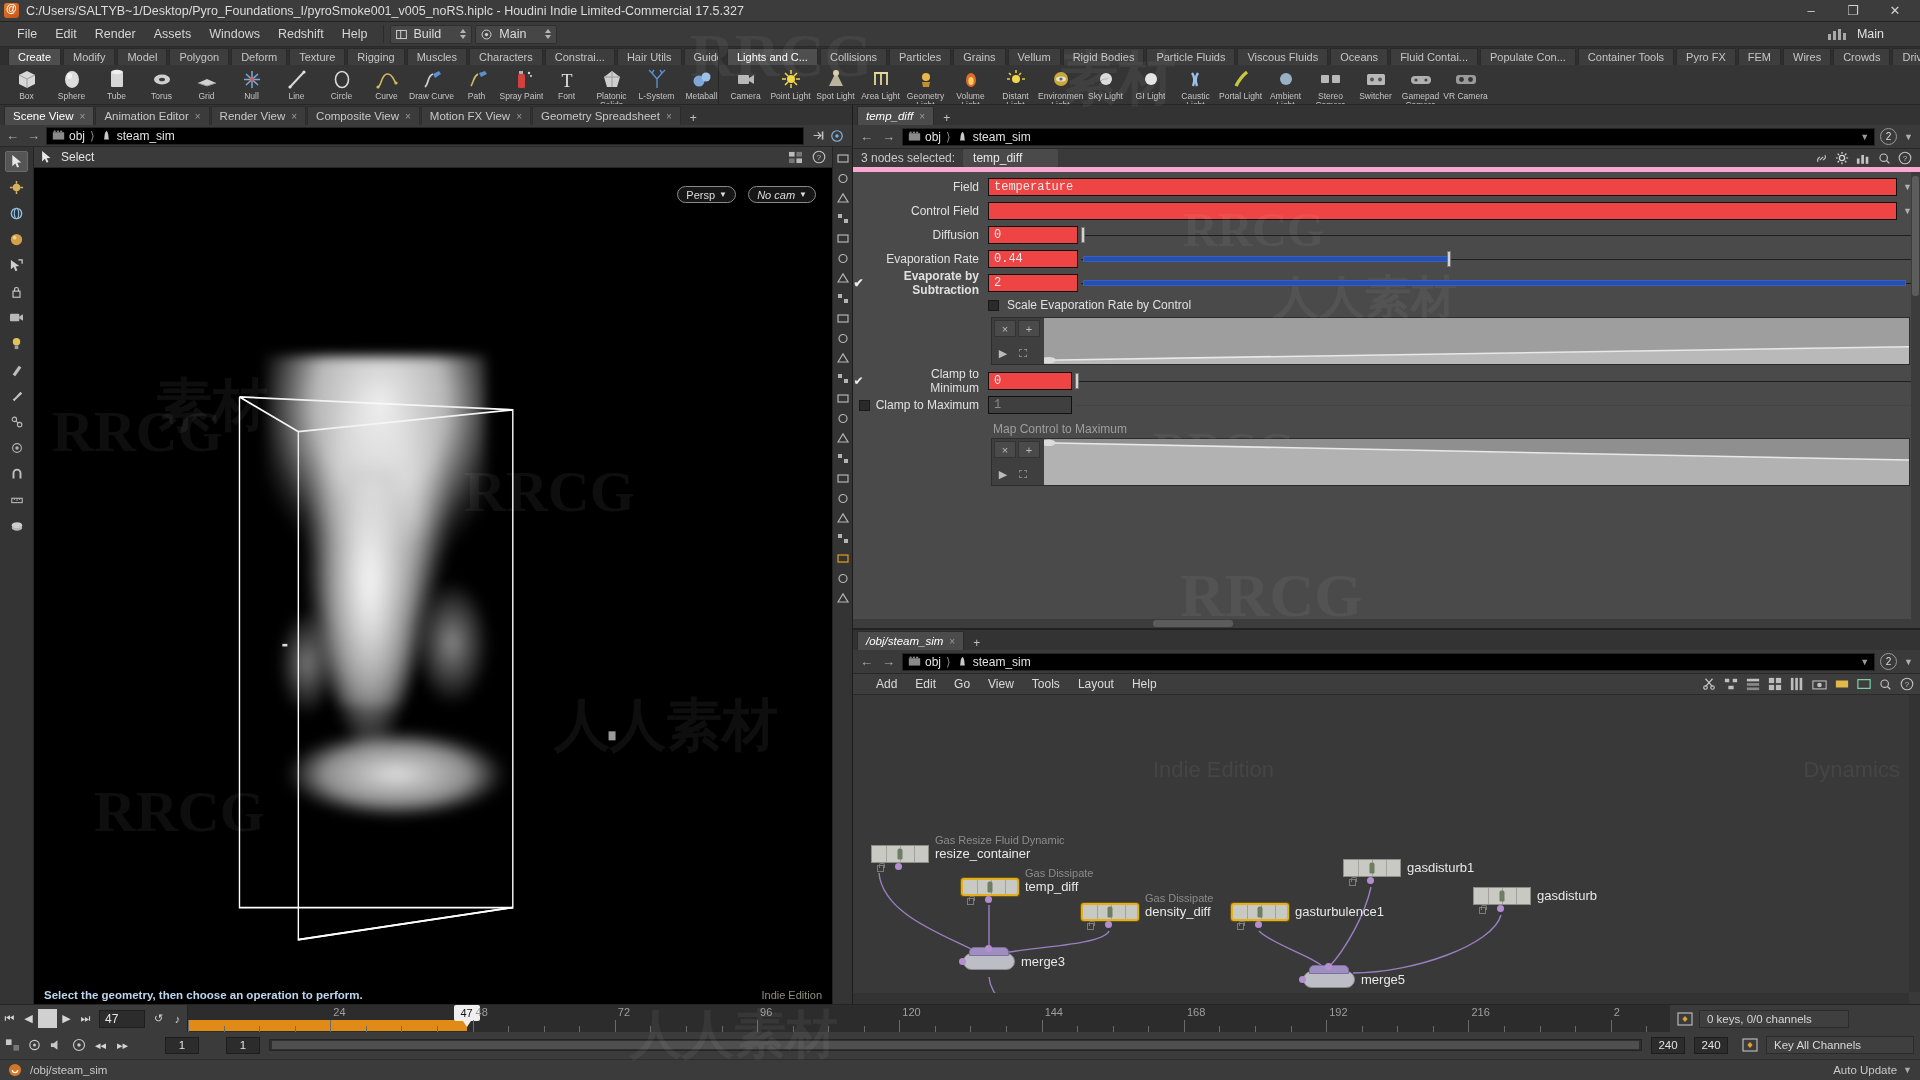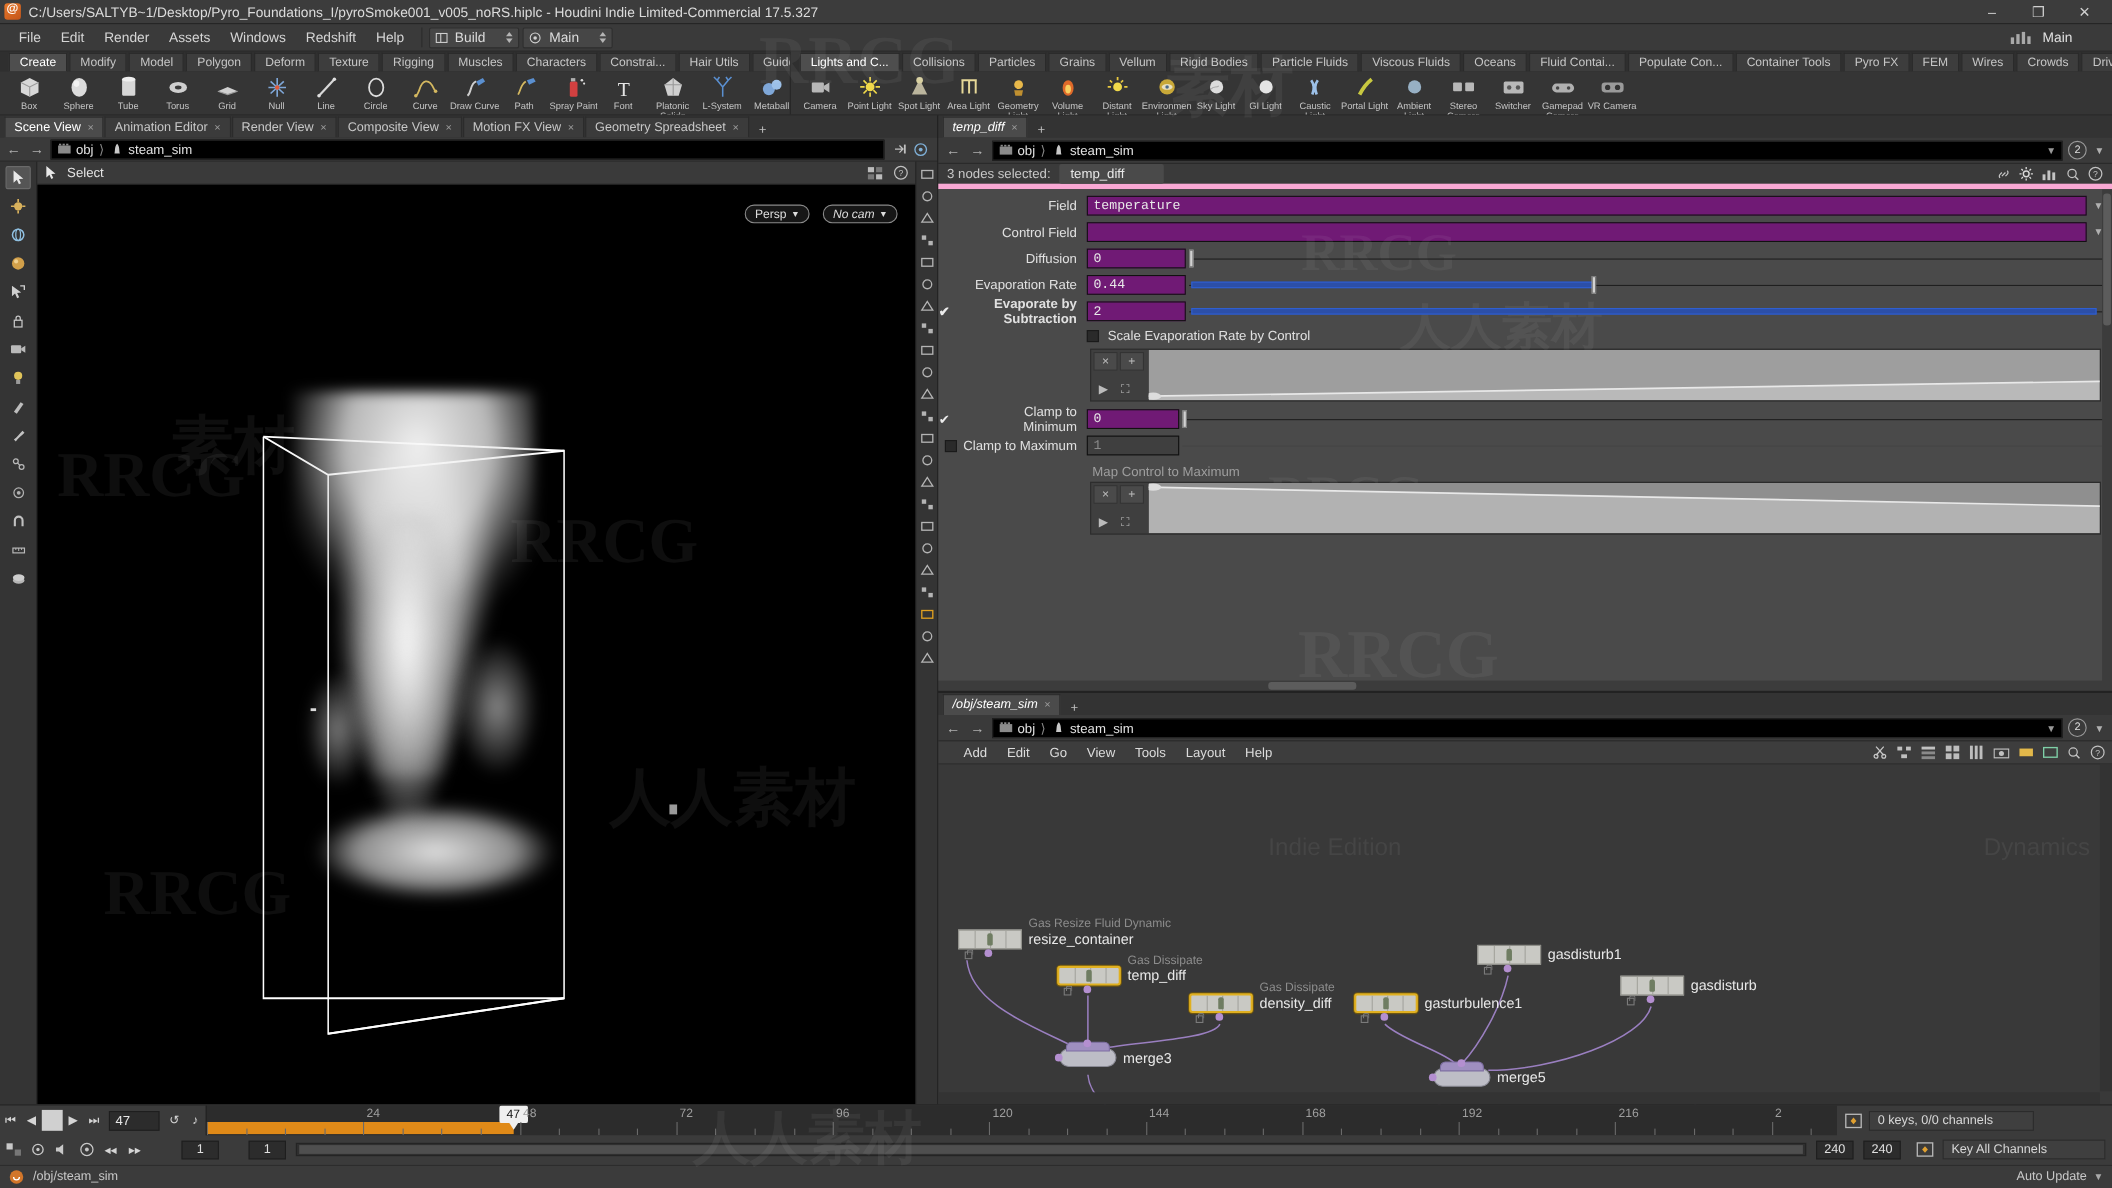"temperature" .pfield { background: #701a75 -> #ef4444 }
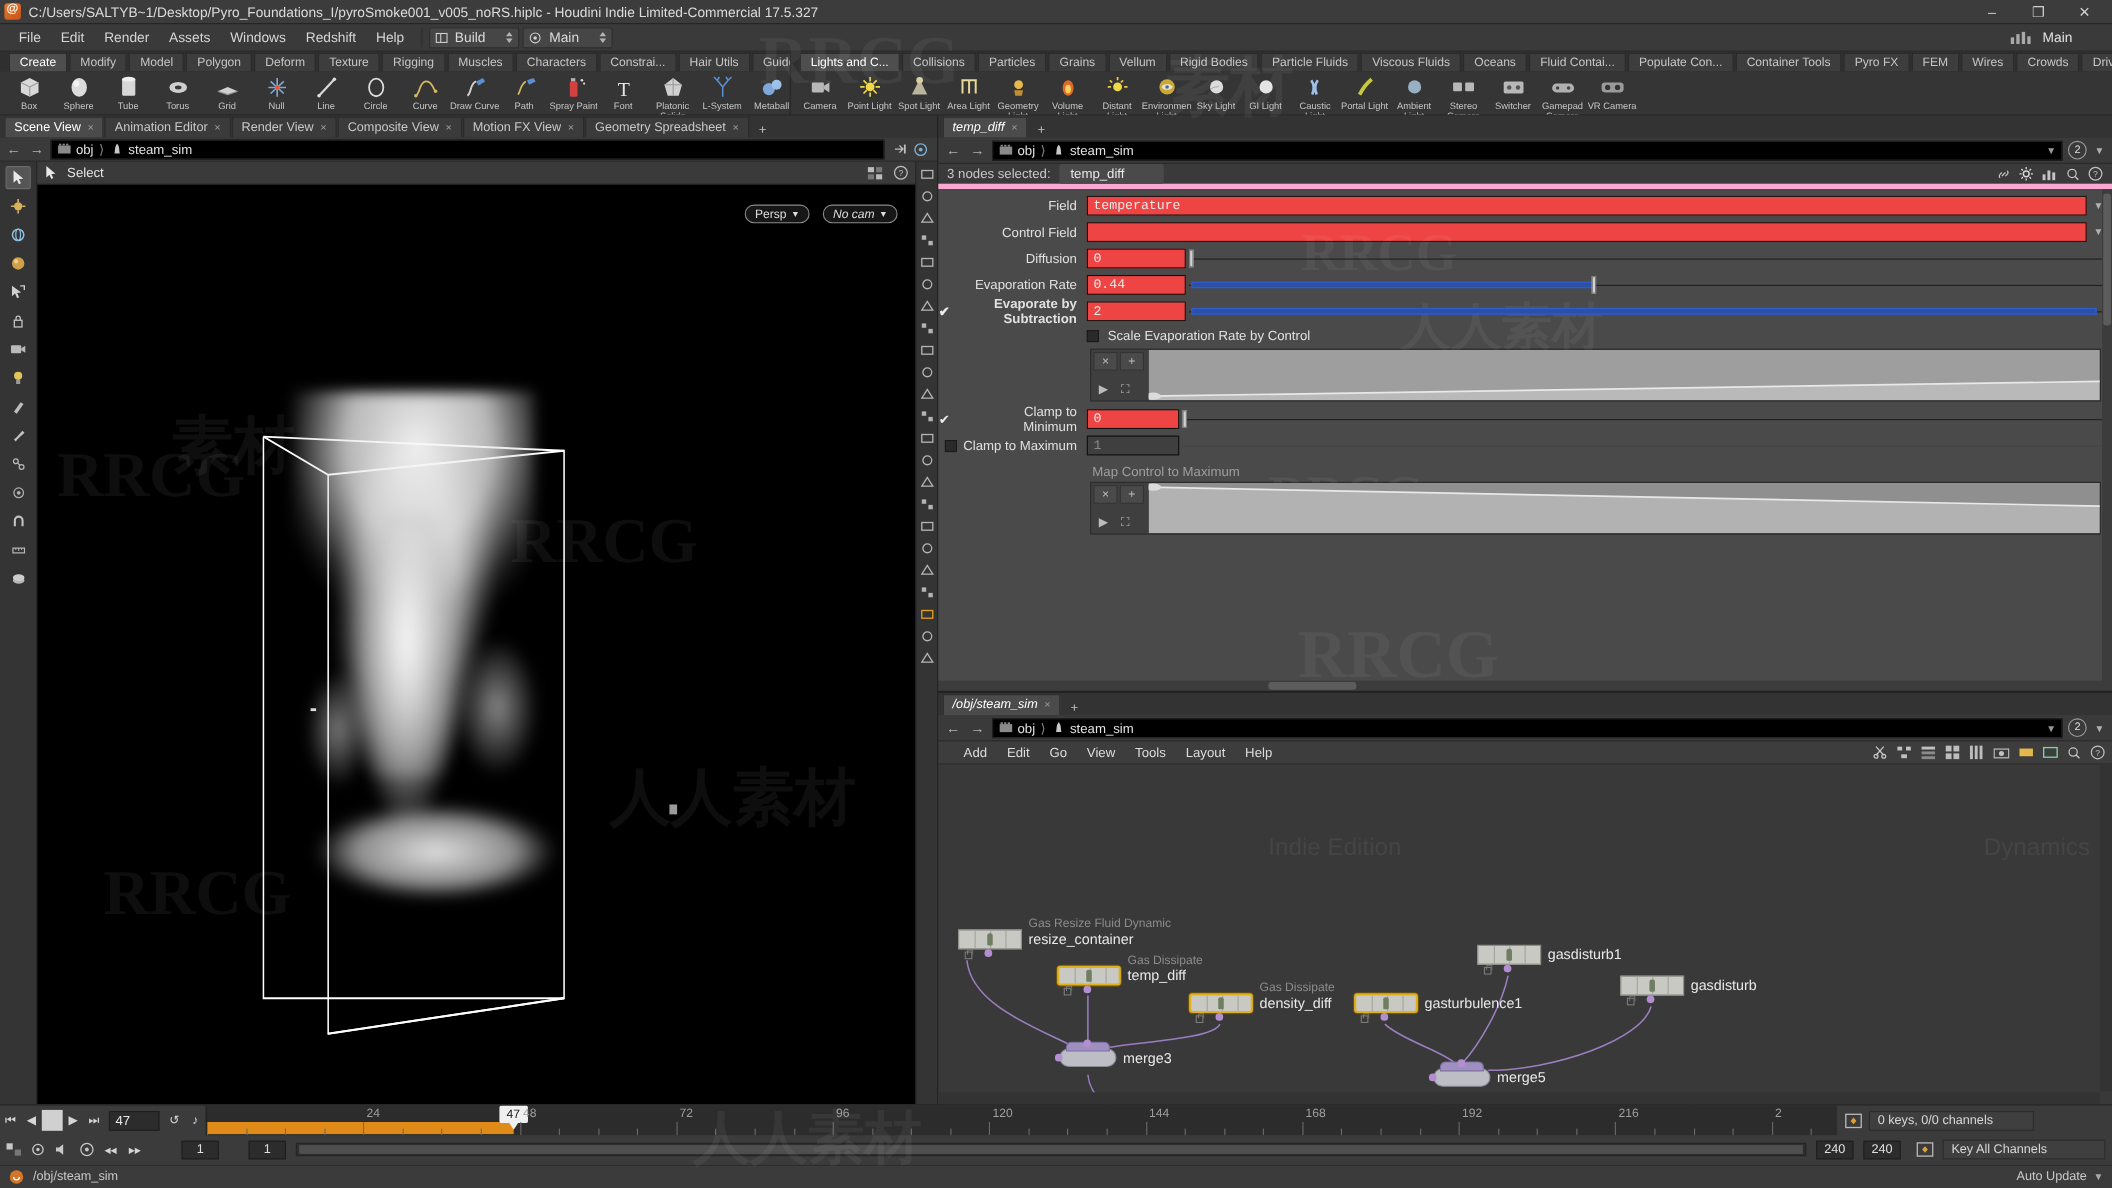"Select the geometry, then choose" div.vp-status { html: none -> <div> <span>Select the geometry, then choose an operation to perform.</span> <span>Indie Edition</span> </div> }
